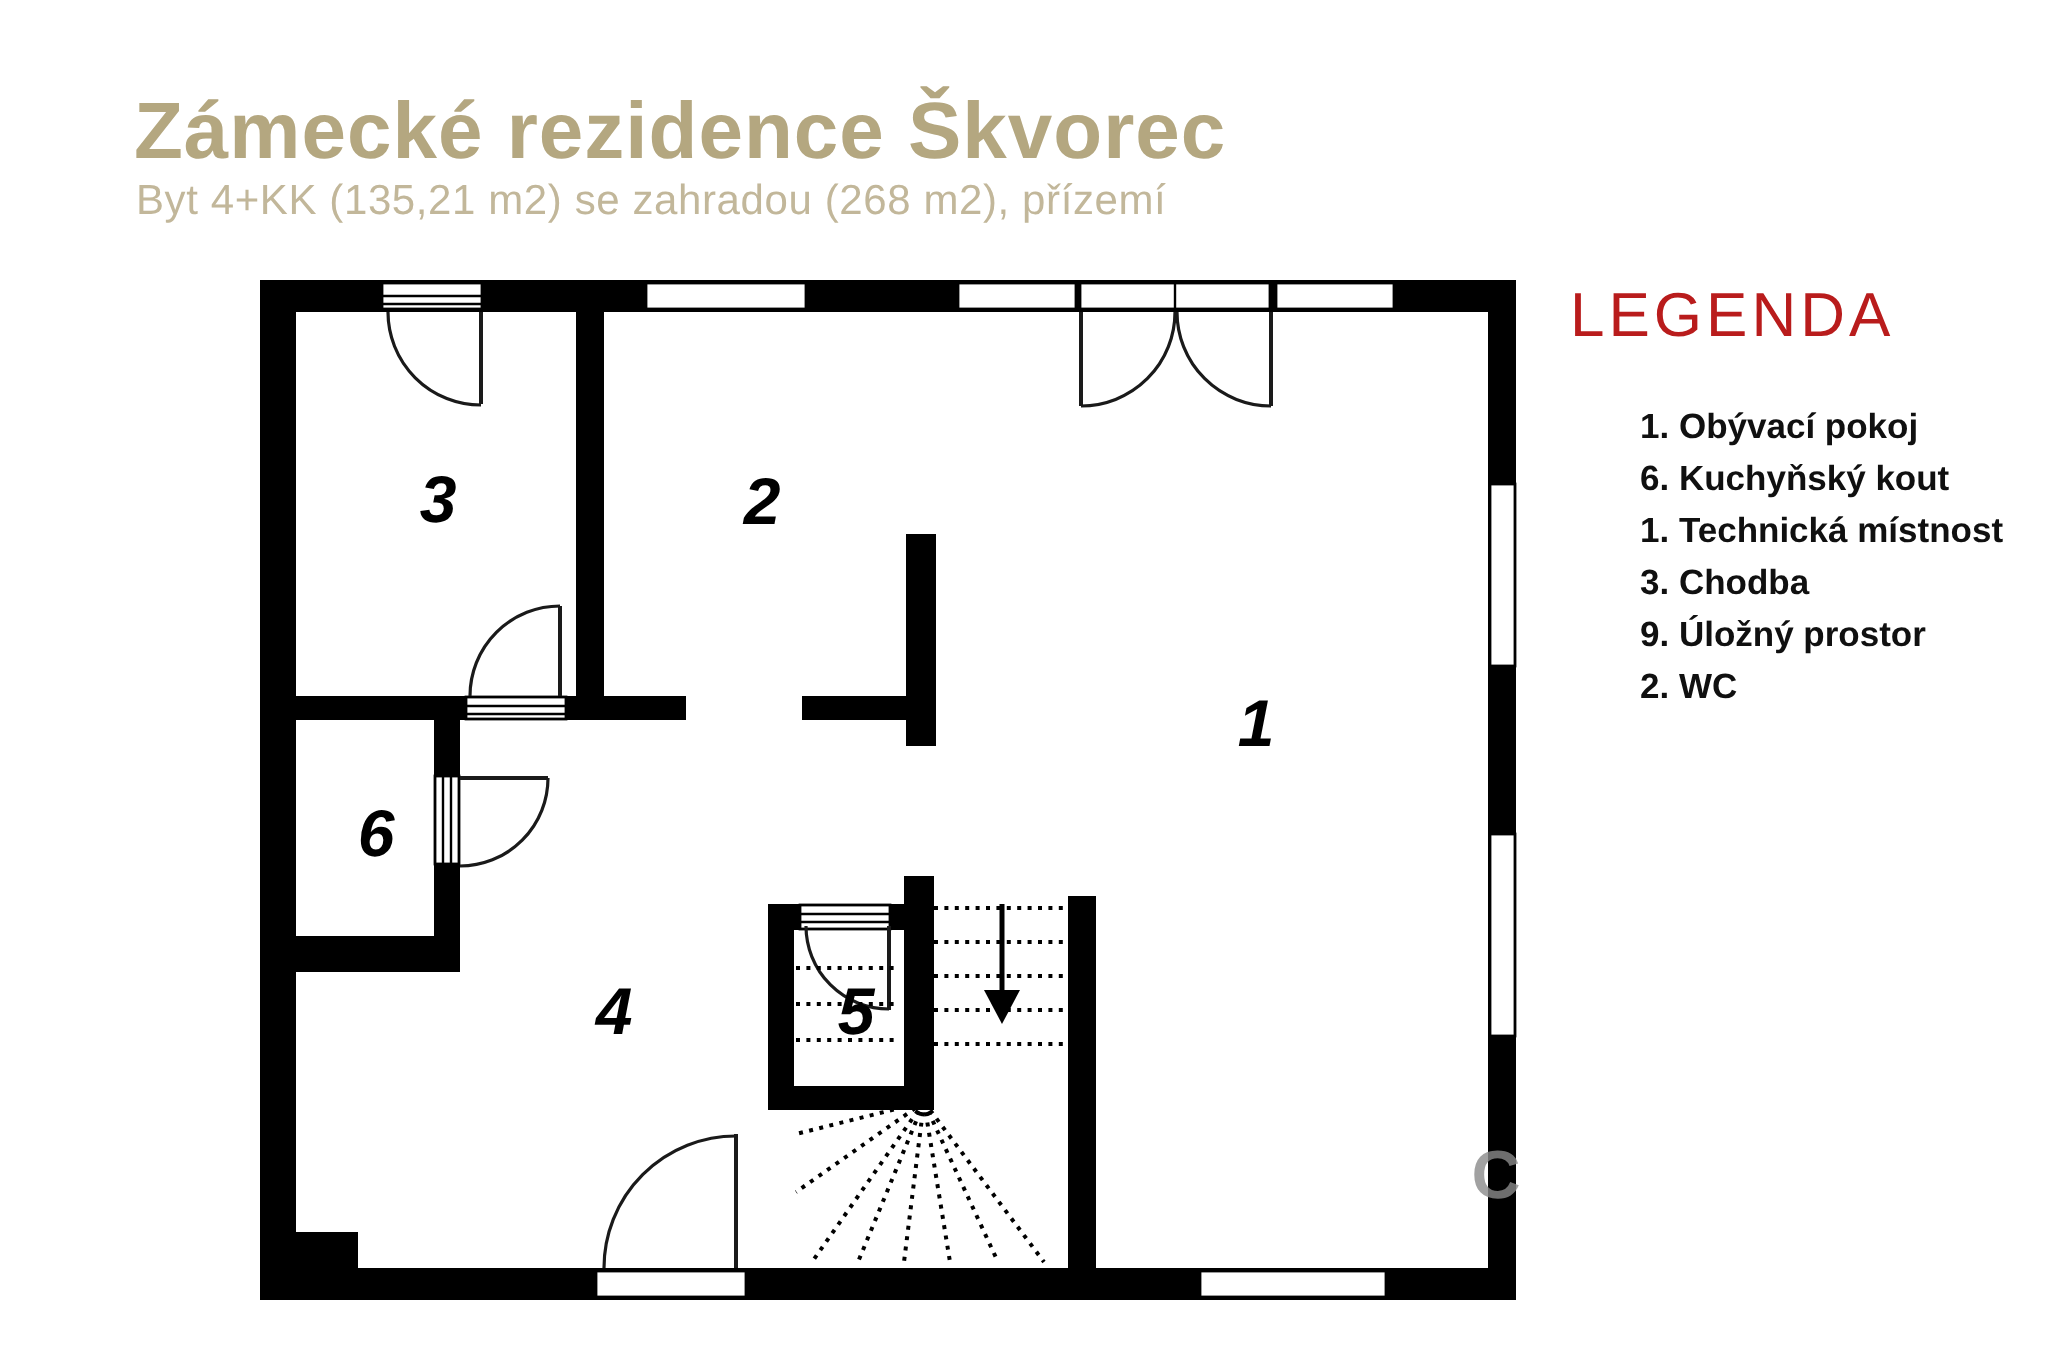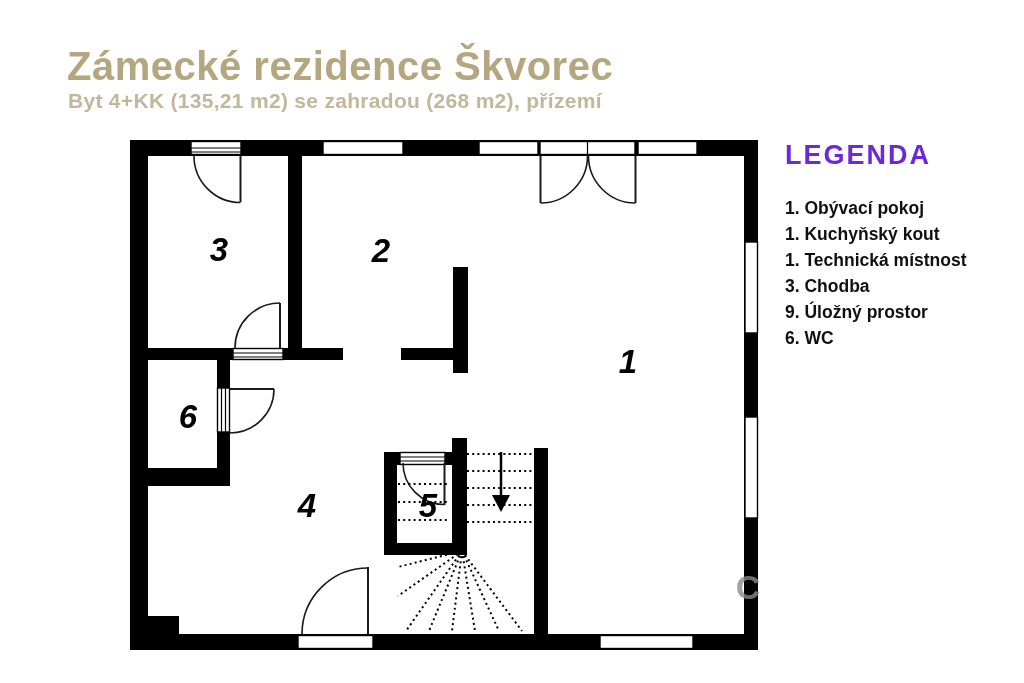"Byt 4+KK (135,21 m2) se" .subtitle { font-weight: 700 -> 400 }
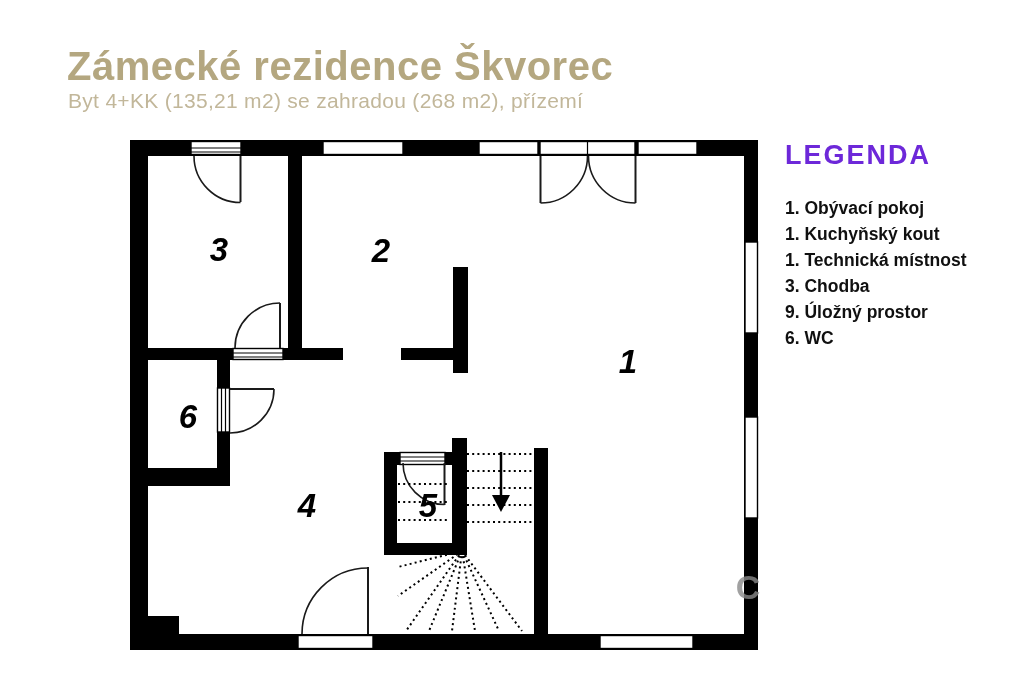"LEGENDA" .legend-heading { color: #6d28d9 -> #b91c1c; font-size: 27px -> 31px; font-weight: 700 -> 400 }
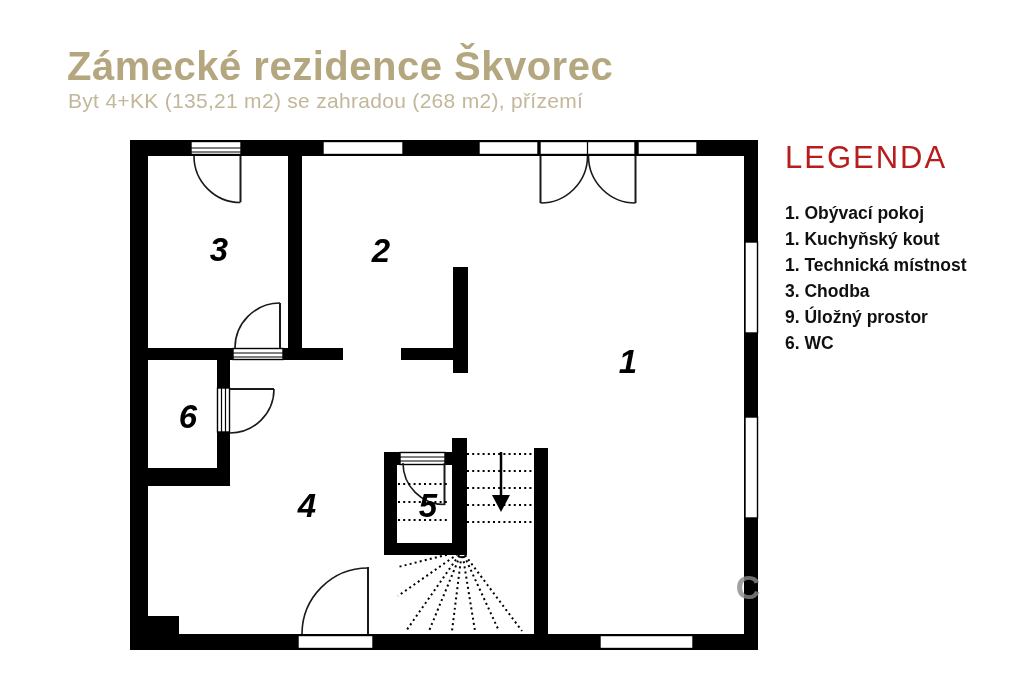"1. Obývací pokoj" .legend-item { margin-left: none -> 35px }
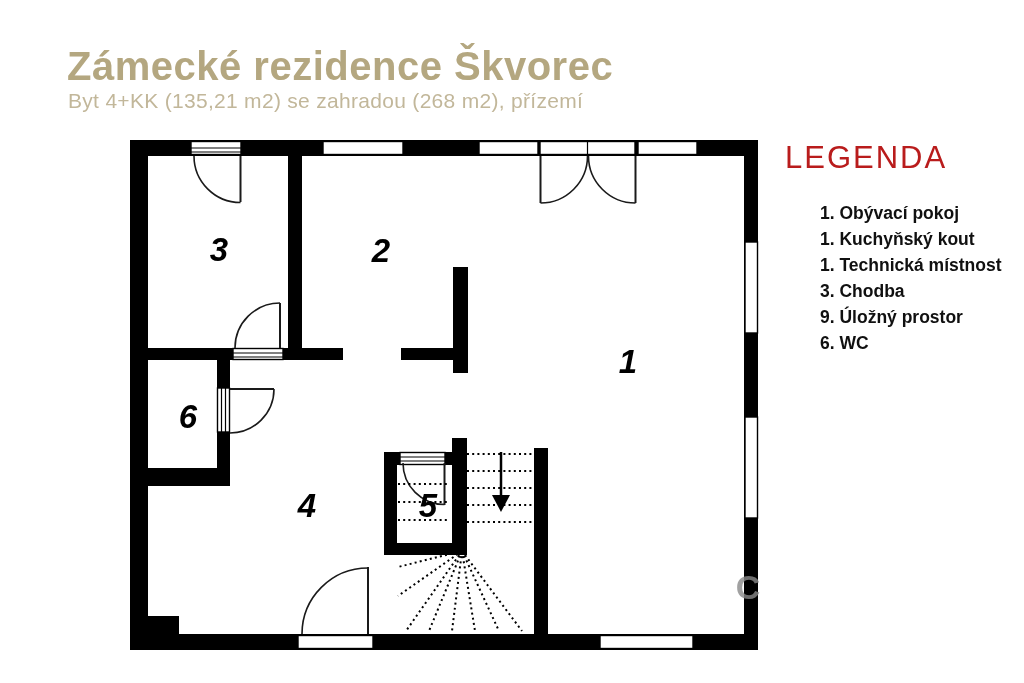"1. Kuchyňský kout" div.legend-item { text: 1 -> 6 }
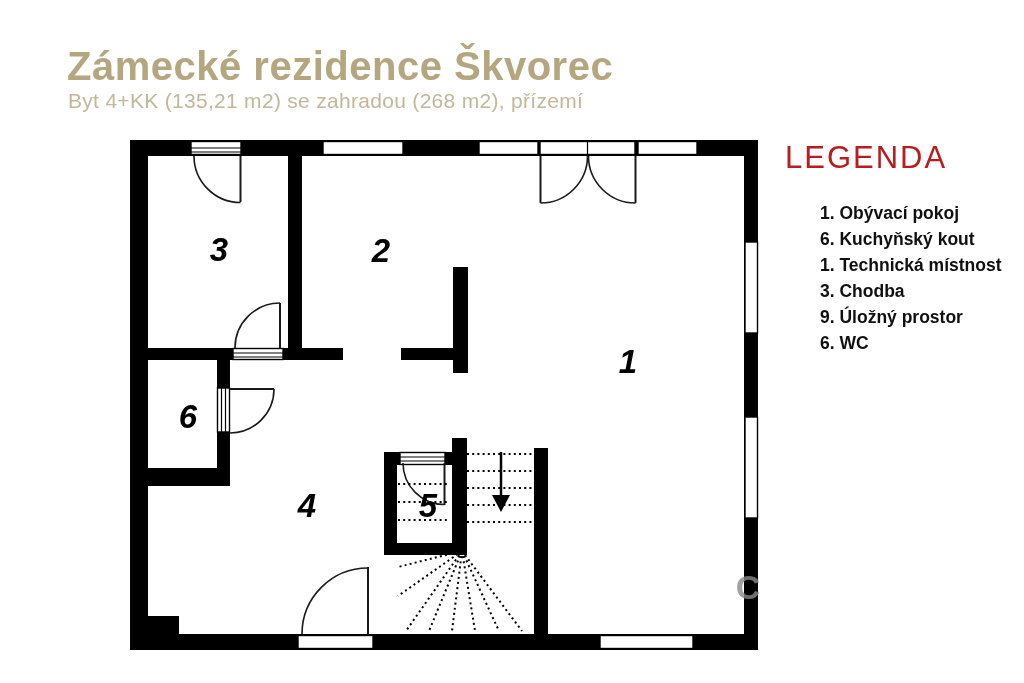"6. WC" div.legend-item { text: 6 -> 2 }
